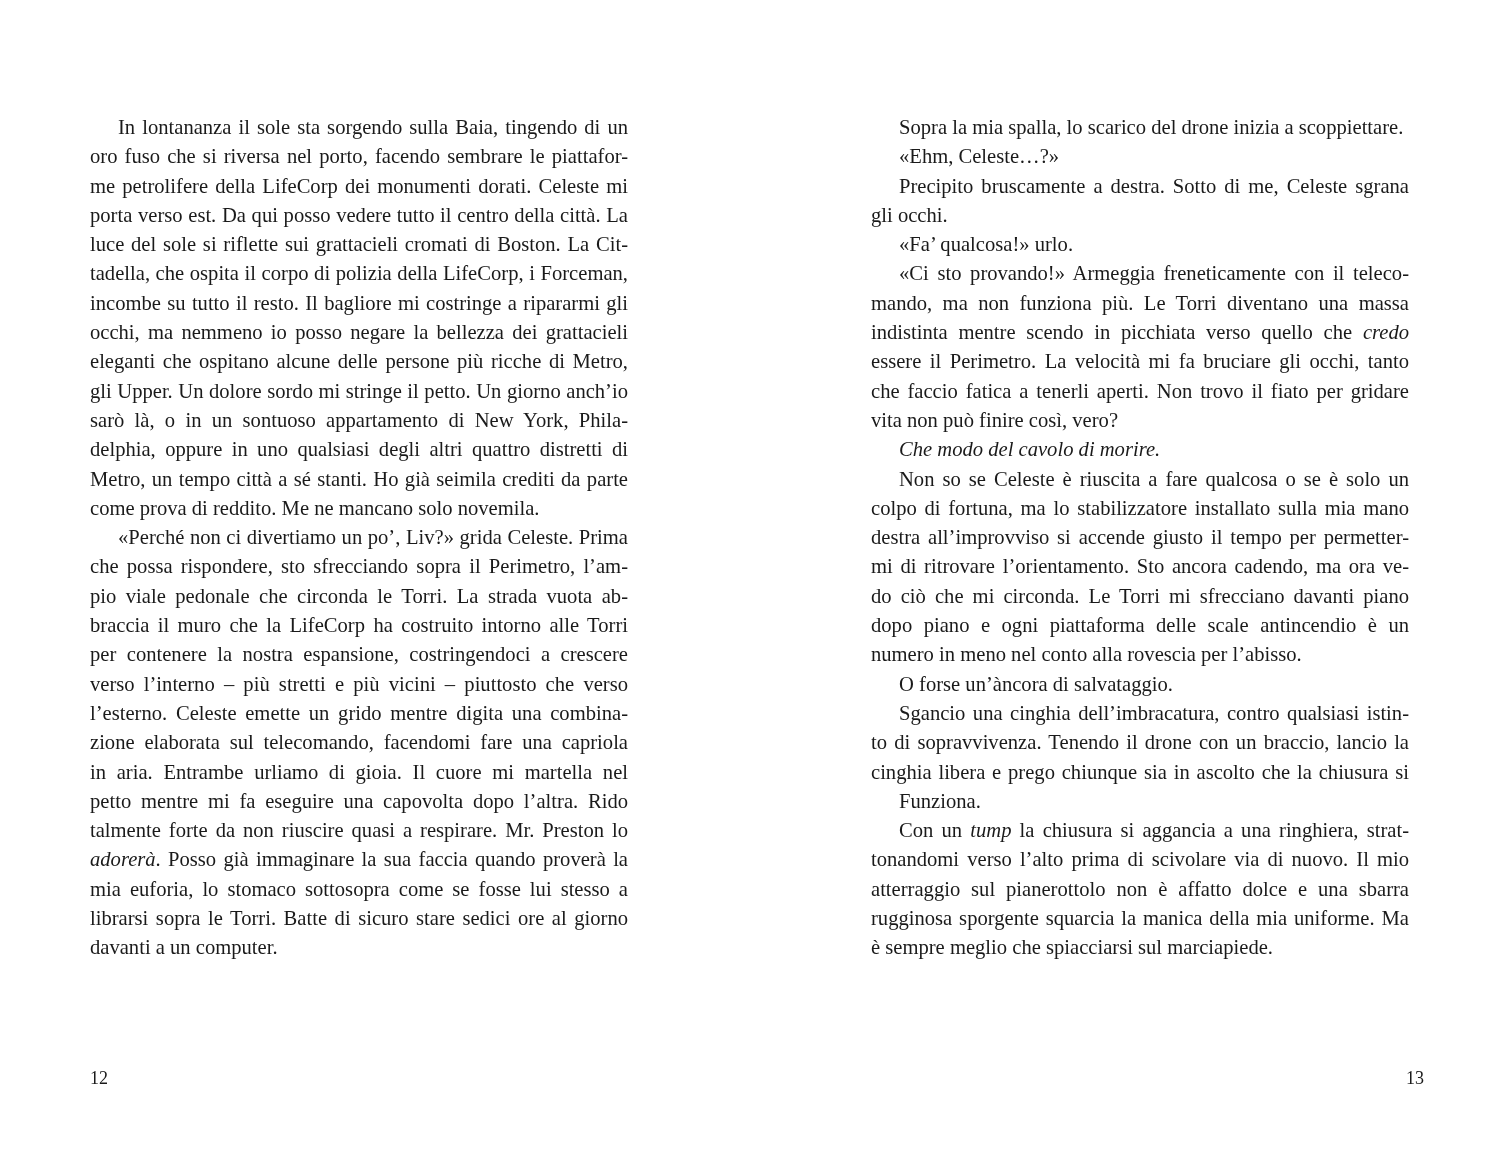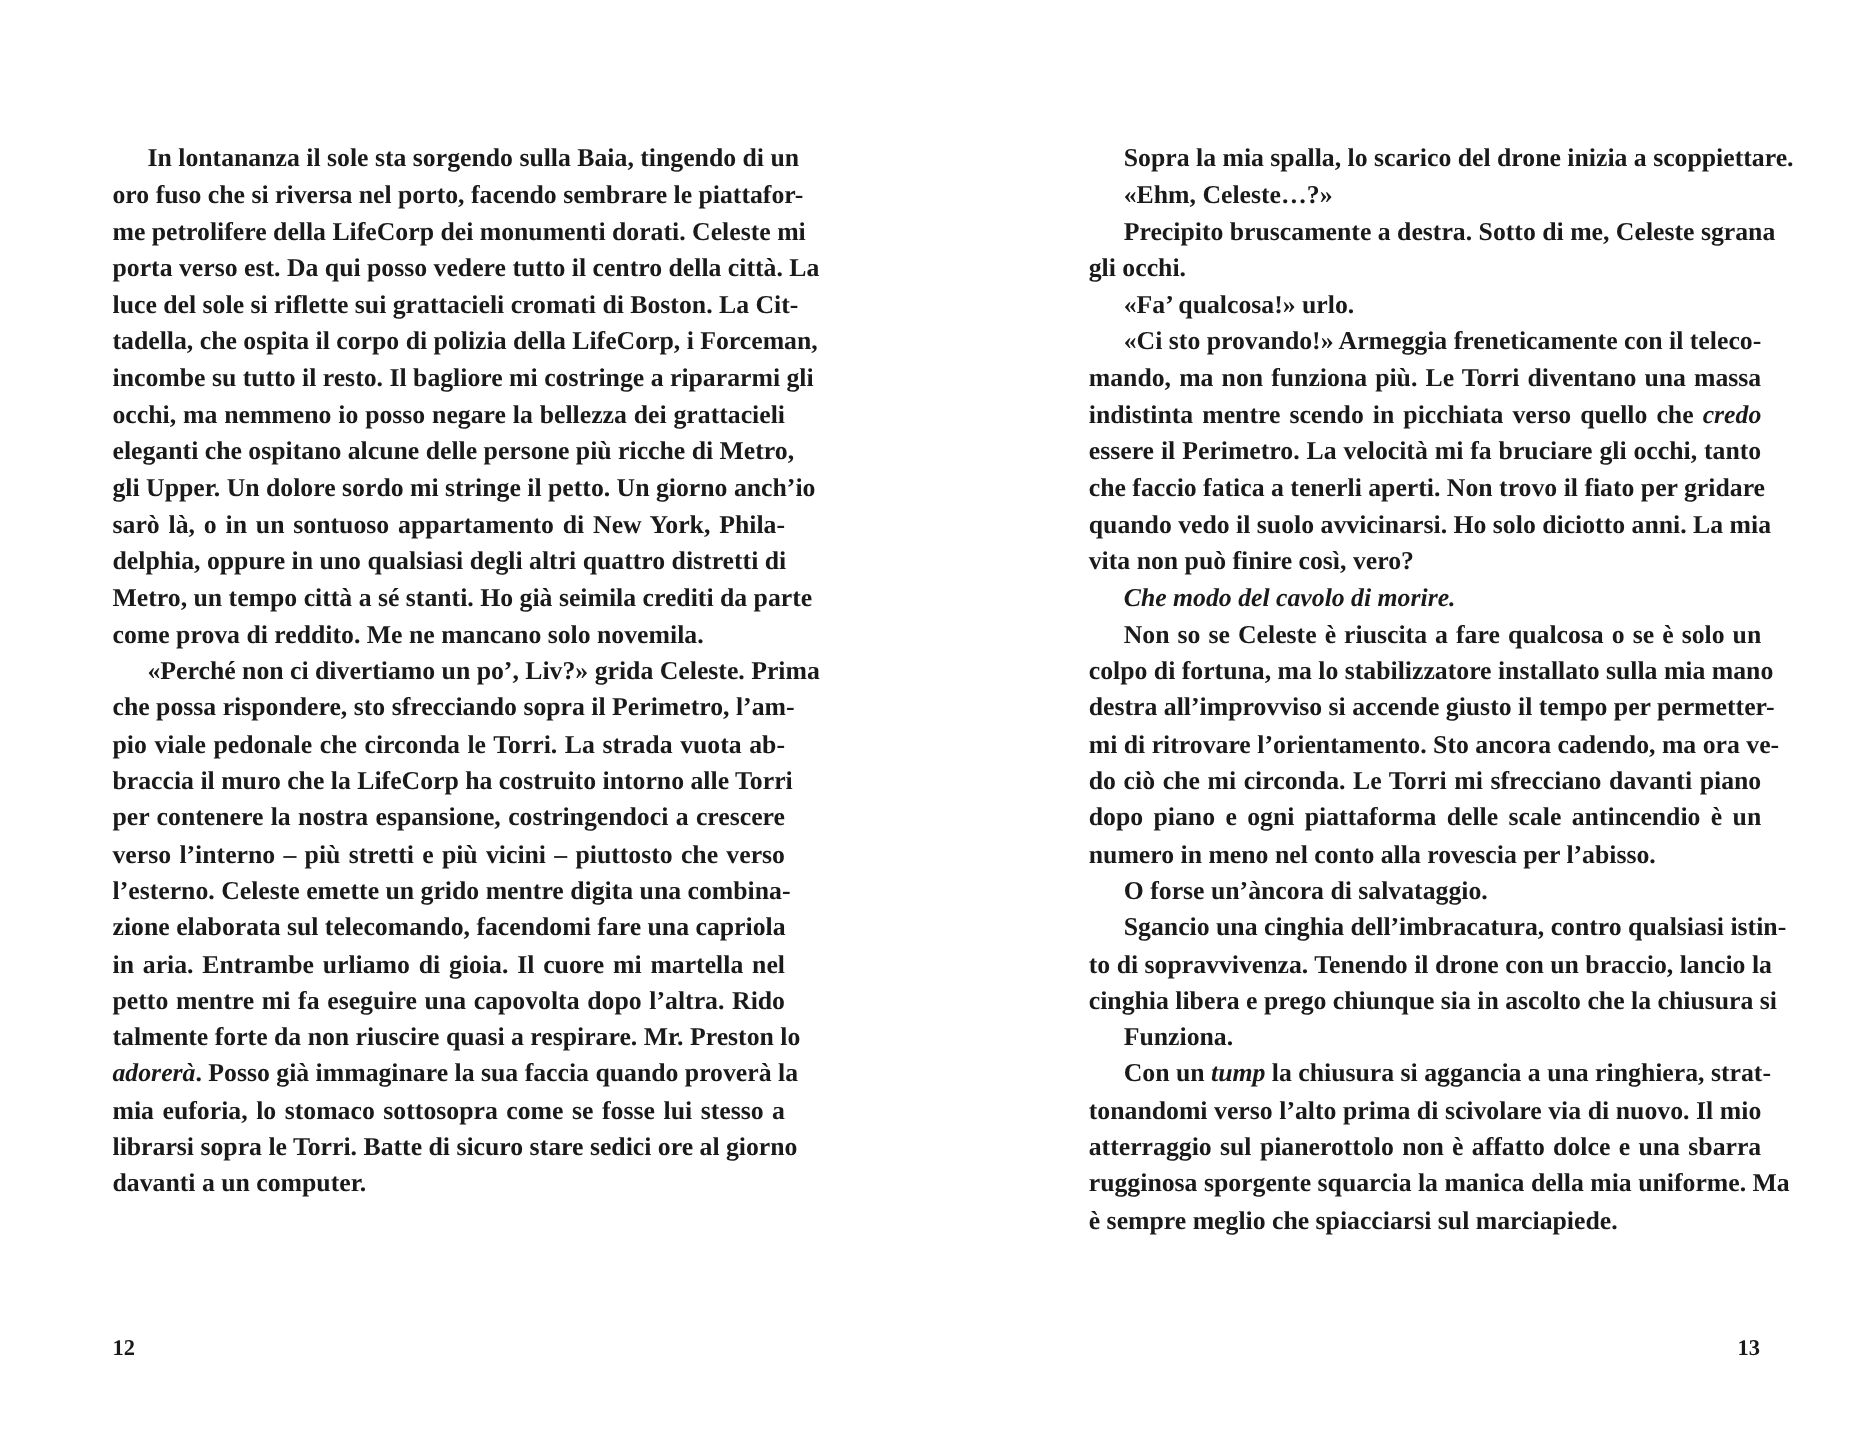"In lontananza il sole sta" .page { font-weight: bold -> none }
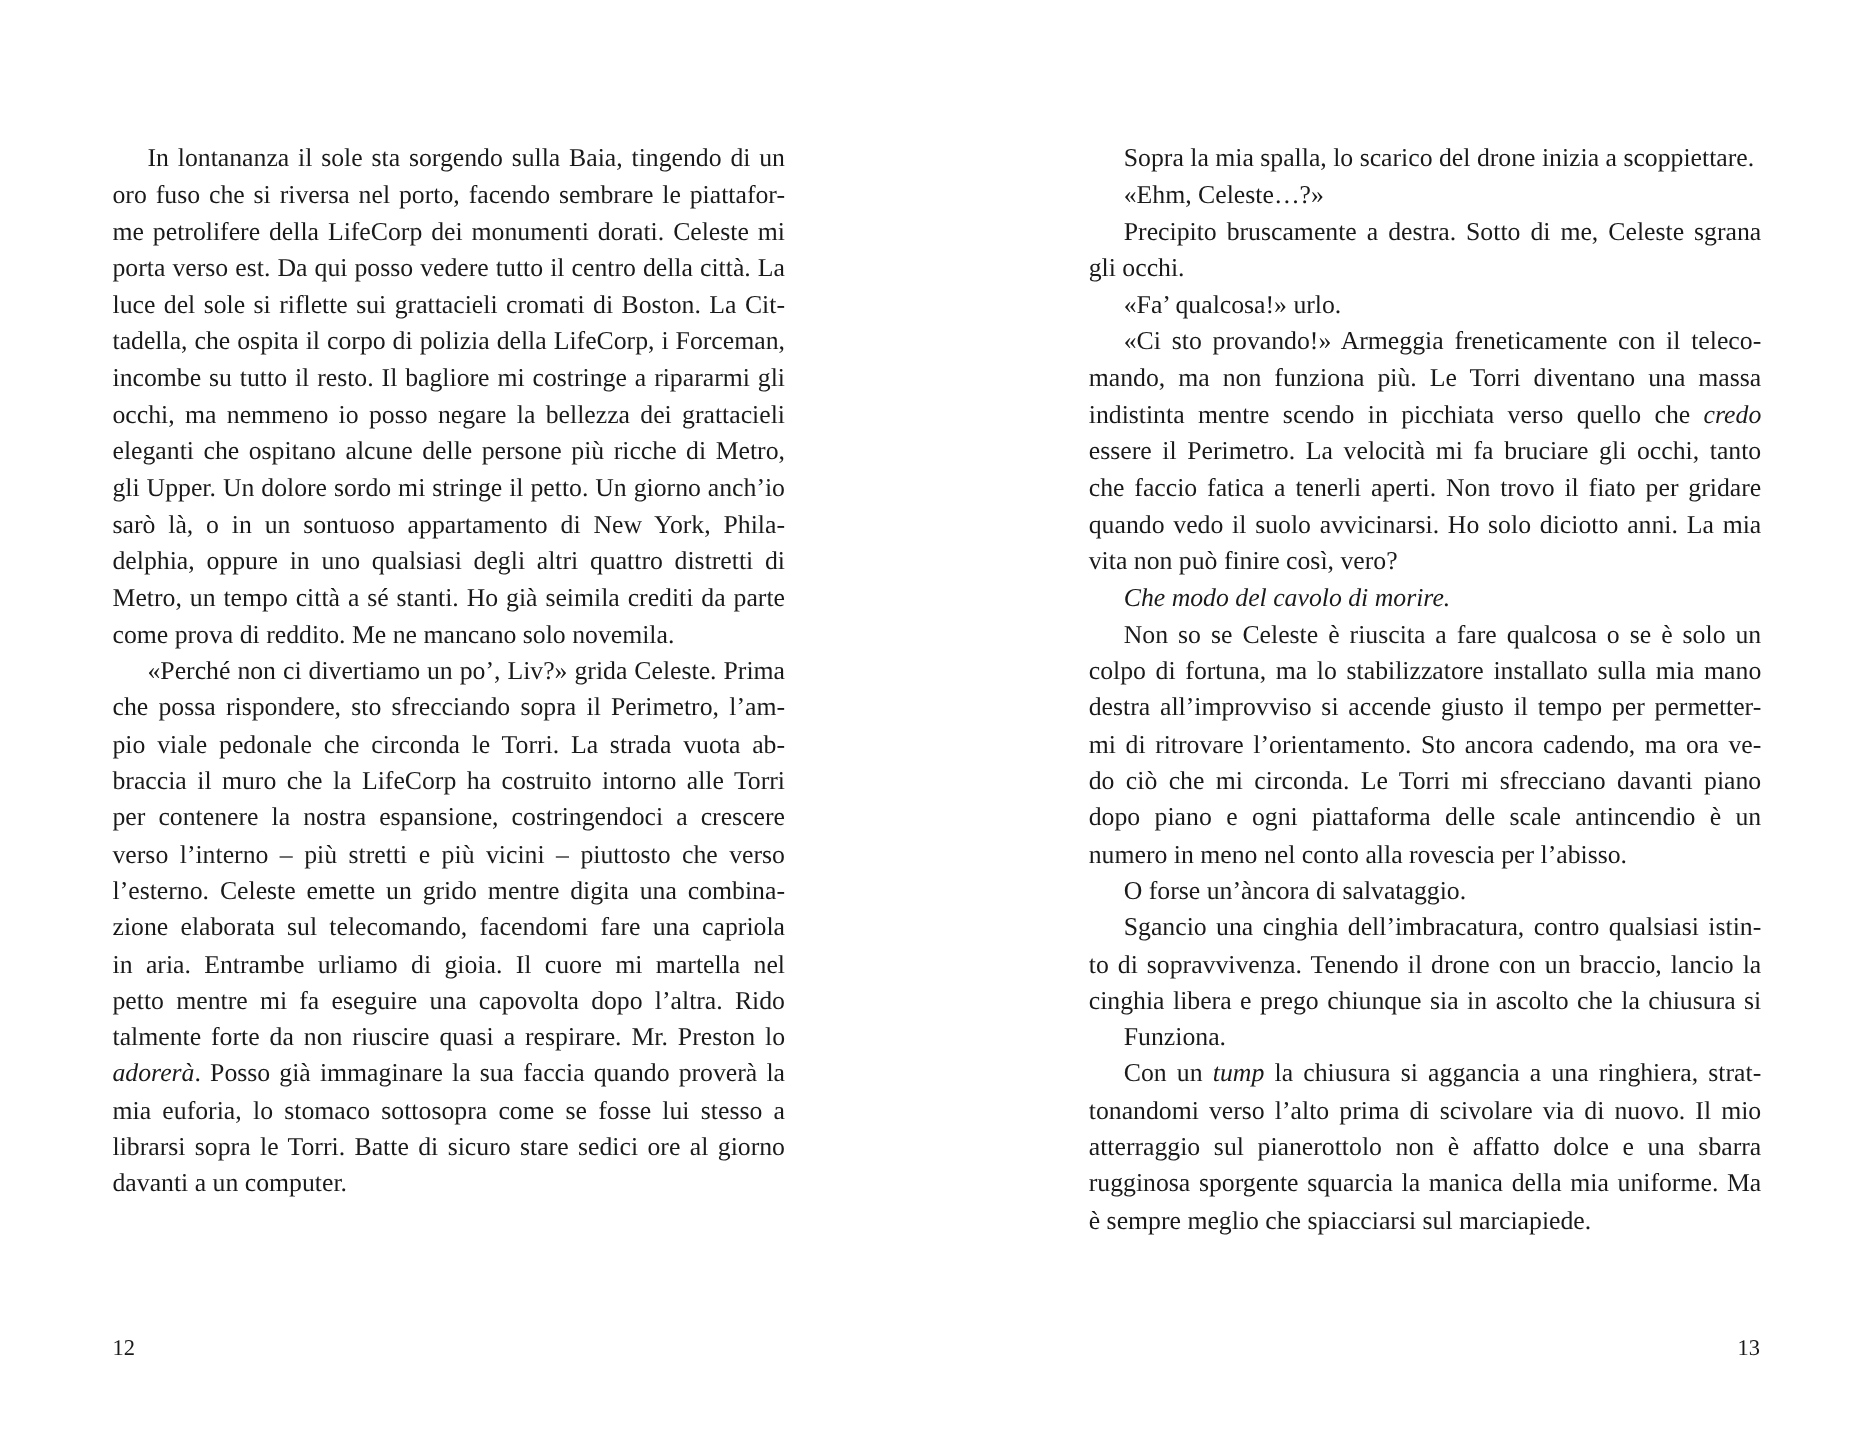"quando vedo il suolo avvicinarsi." div.line { html: <div><span>quando vedo il suolo avvicinarsi. Ho solo diciotto anni. La mia</span></div> -> none }
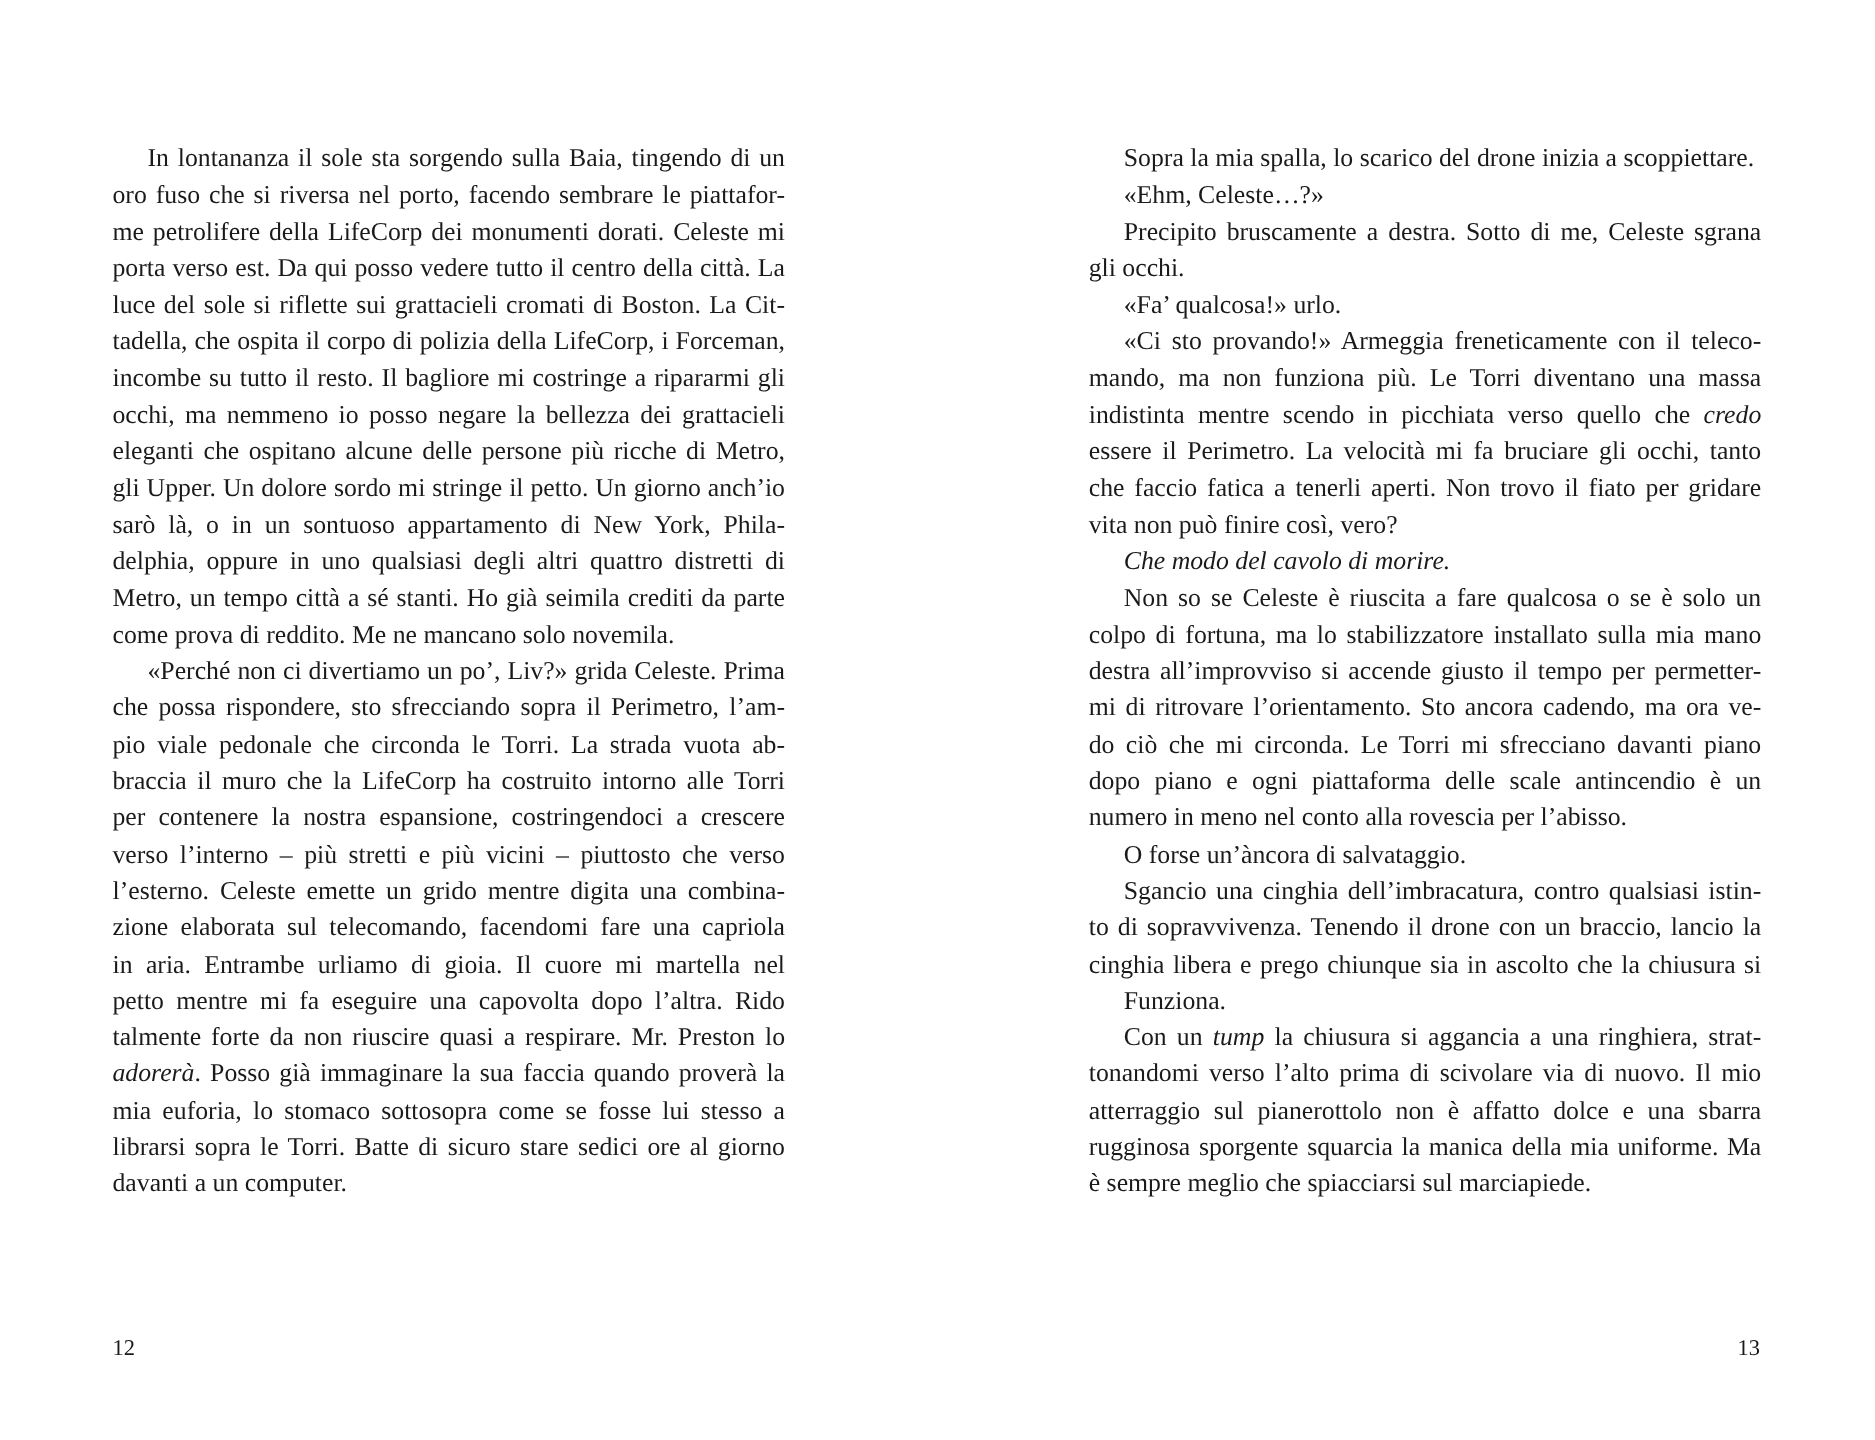"13" .page.right .folio { right: 92px -> 76px }
